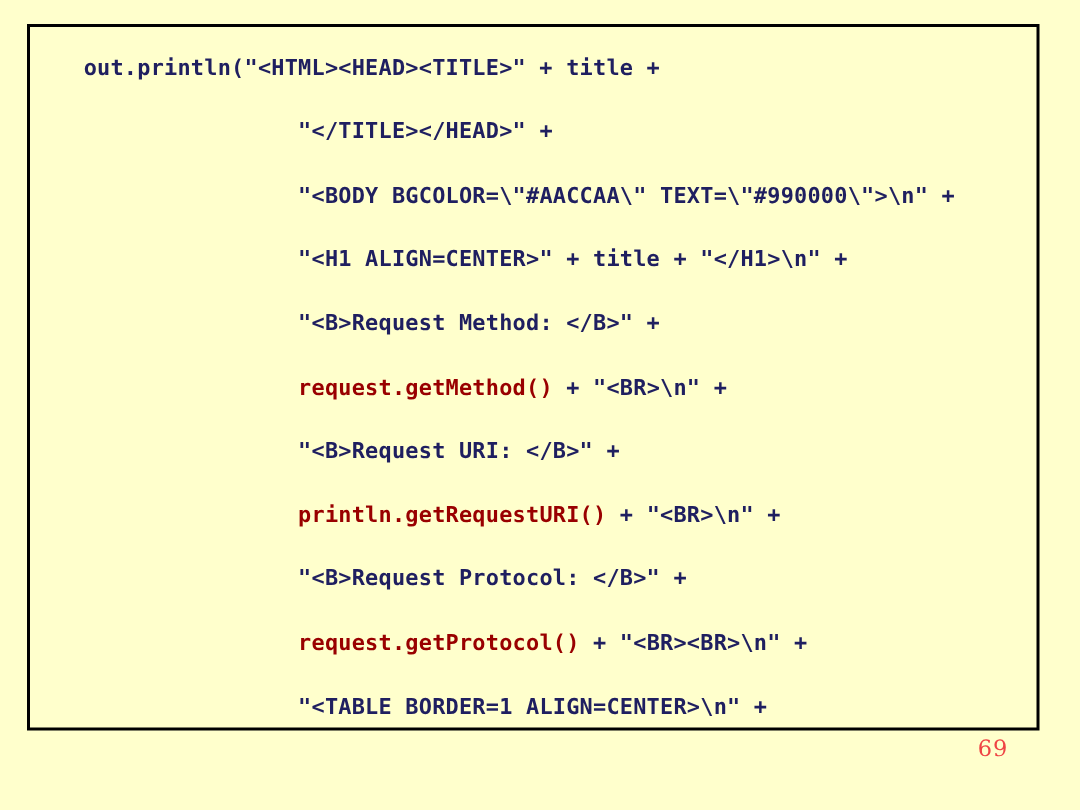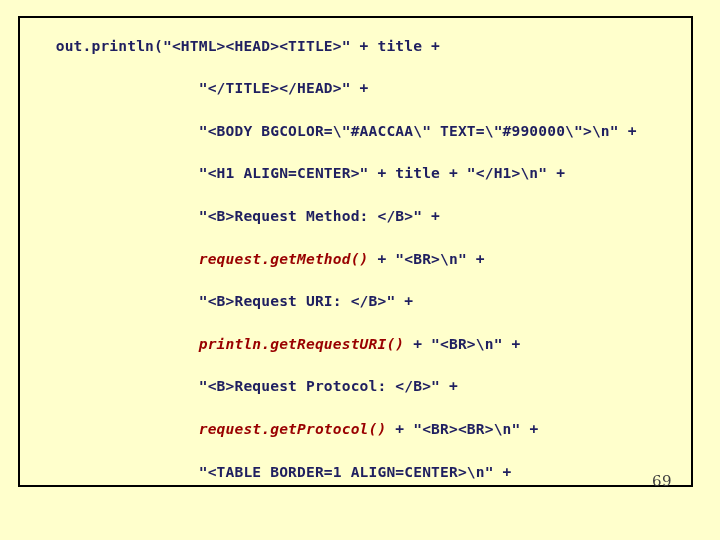"request.getMethod()" .tok-call { font-style: italic -> none }
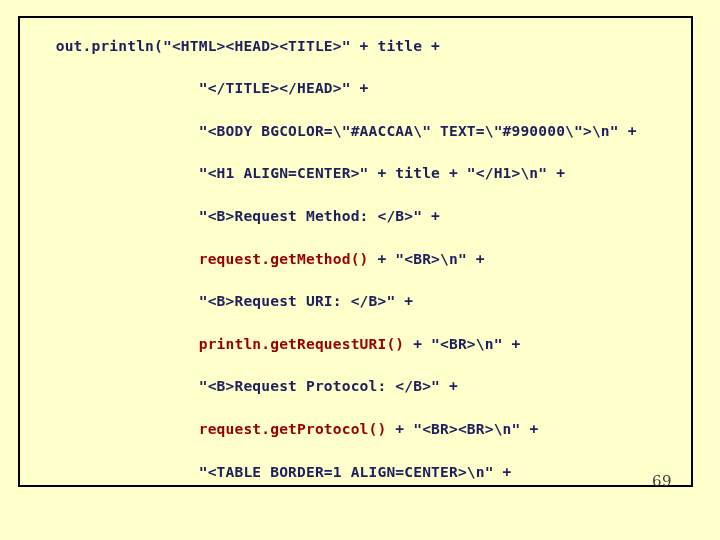"69" #page-number { color: #404040 -> #ef4444; top: 472px -> 490px }
